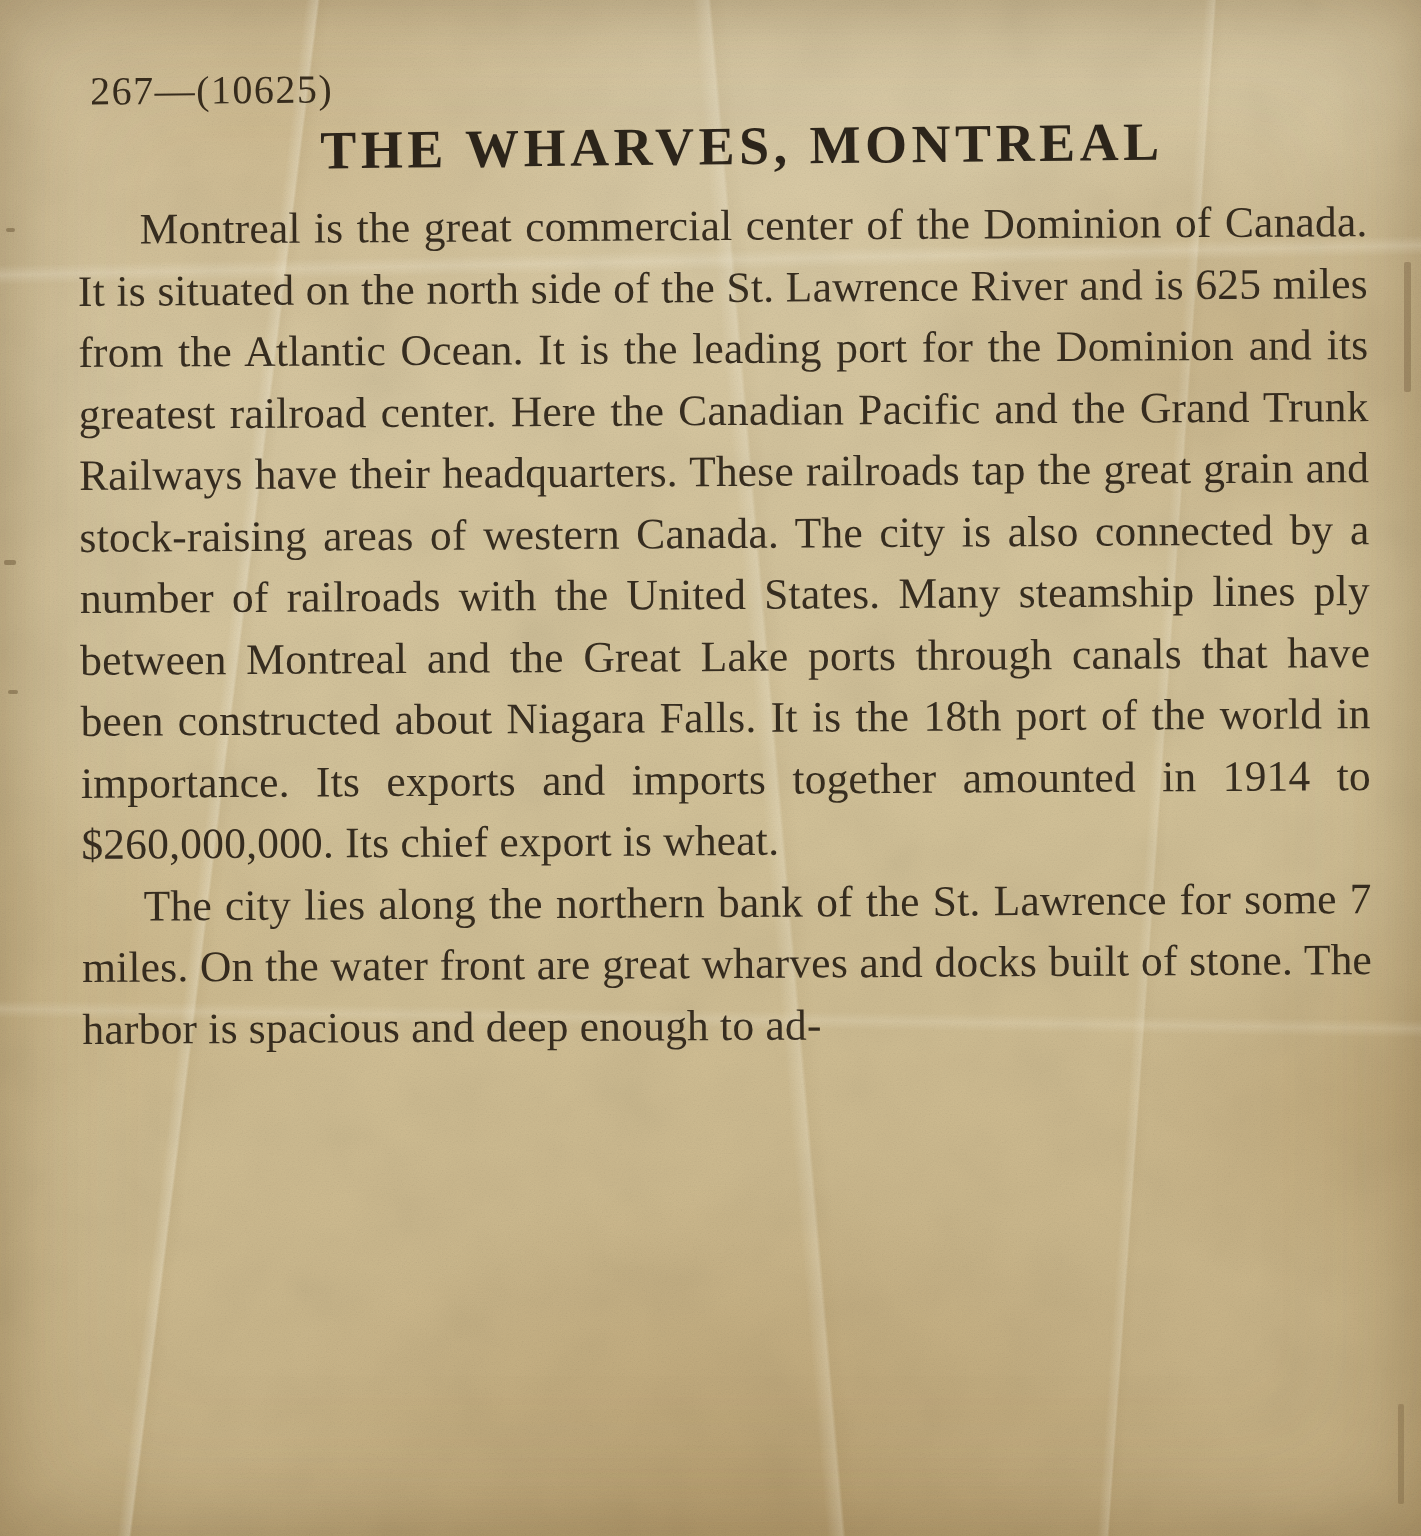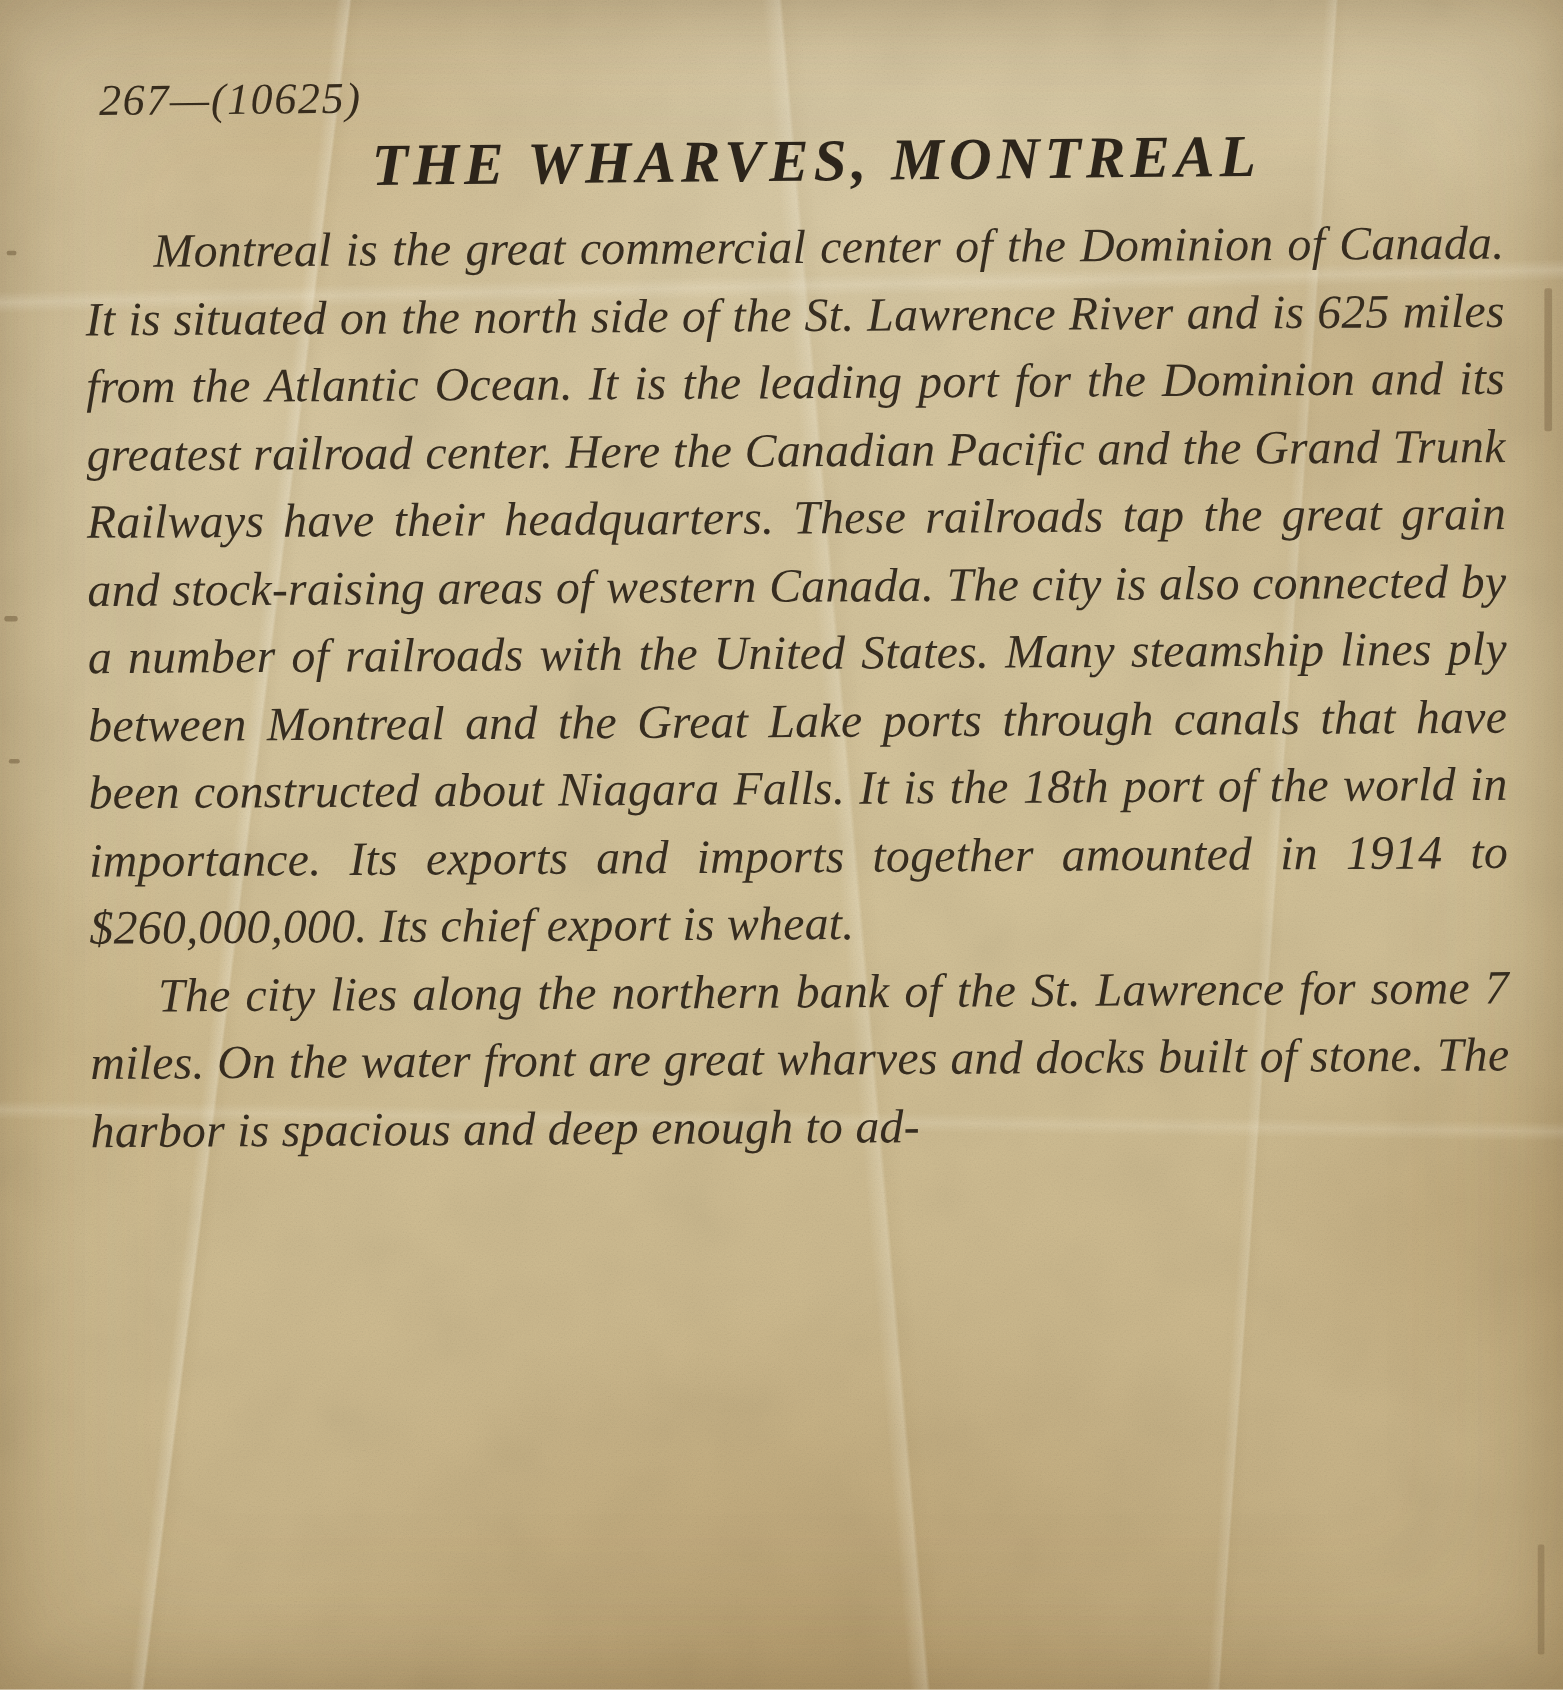"267—(10625)" .content { font-style: italic -> none }
